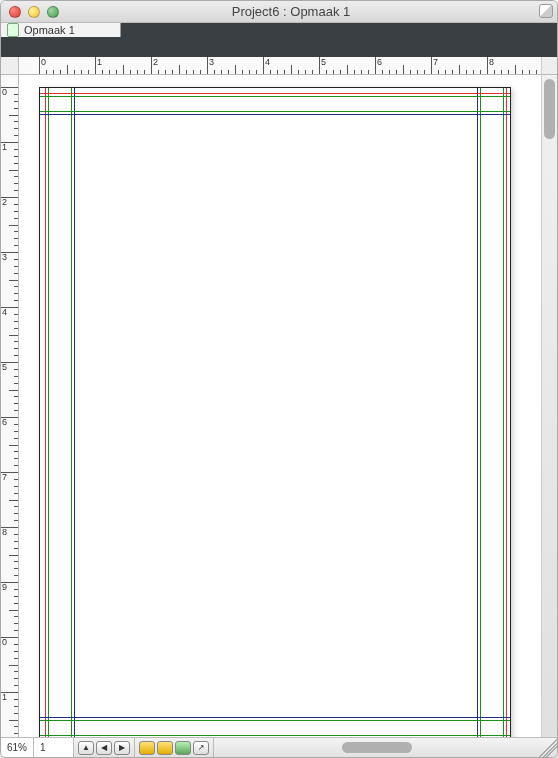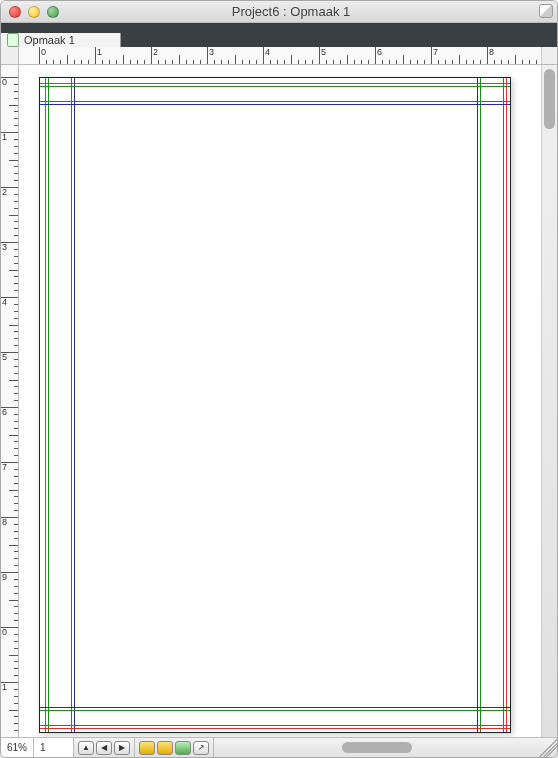"Opmaak 1" .tabbar { align-items: flex-end -> flex-start; height: 24px -> 34px }
